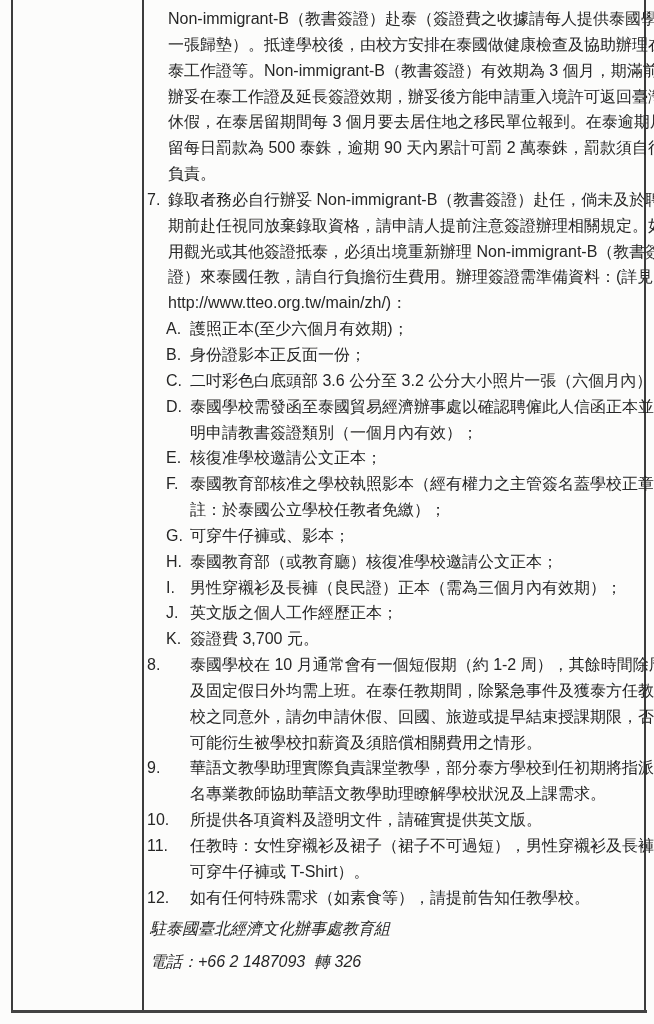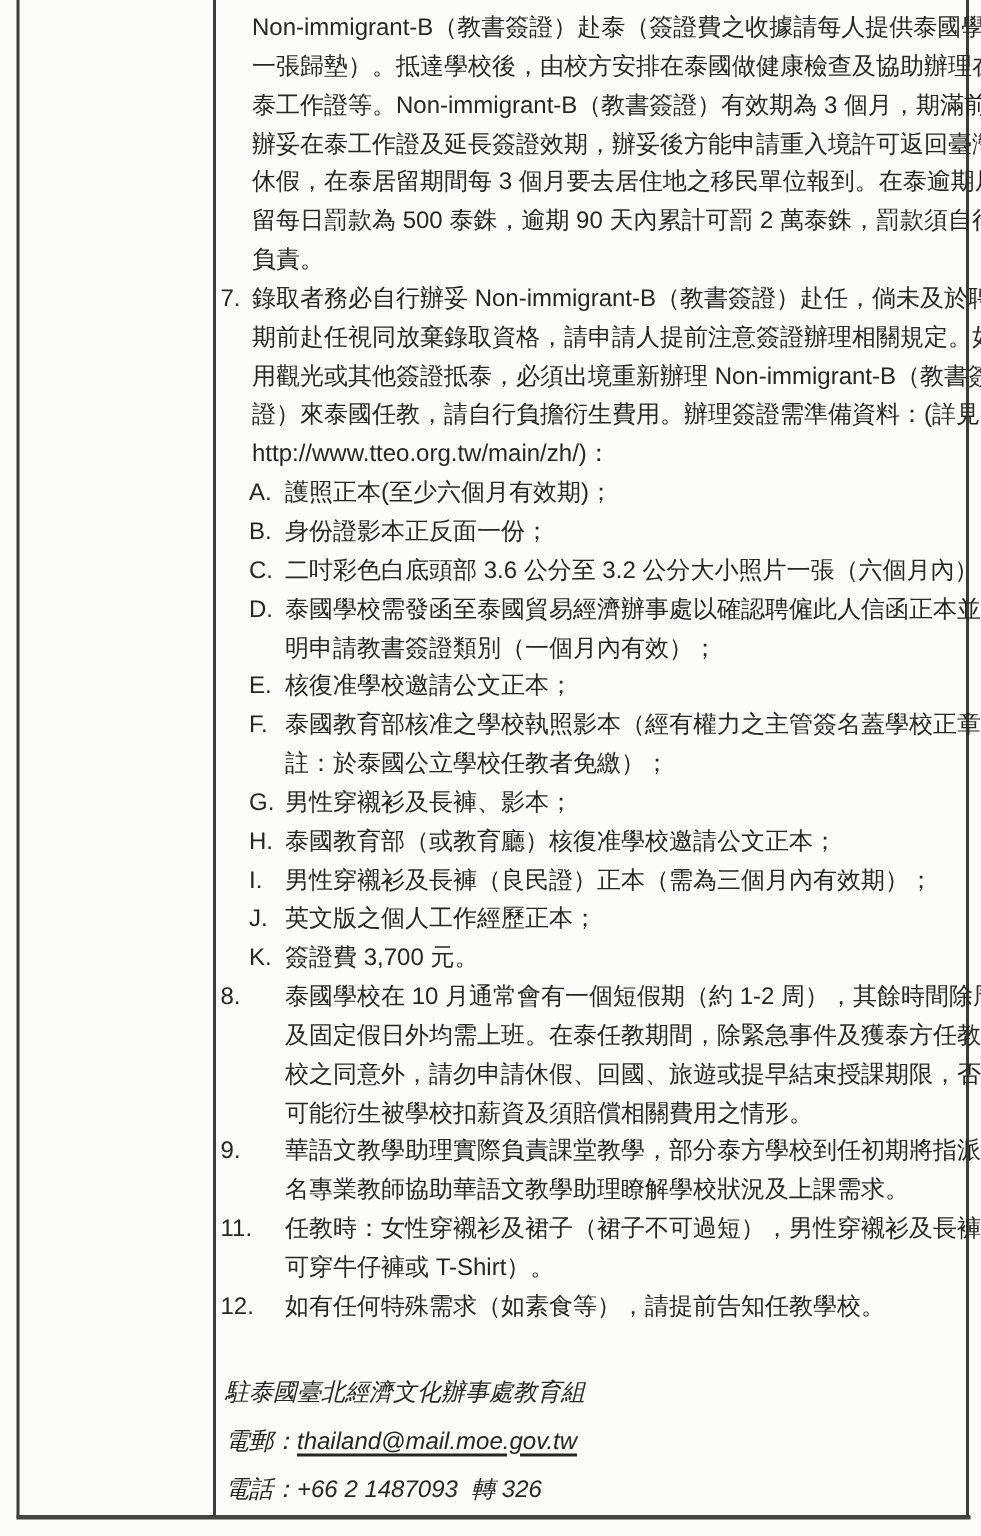"男性穿襯衫及長褲、影本；" div.ln { text: 男性穿襯衫及長褲 -> 可穿牛仔褲或 }
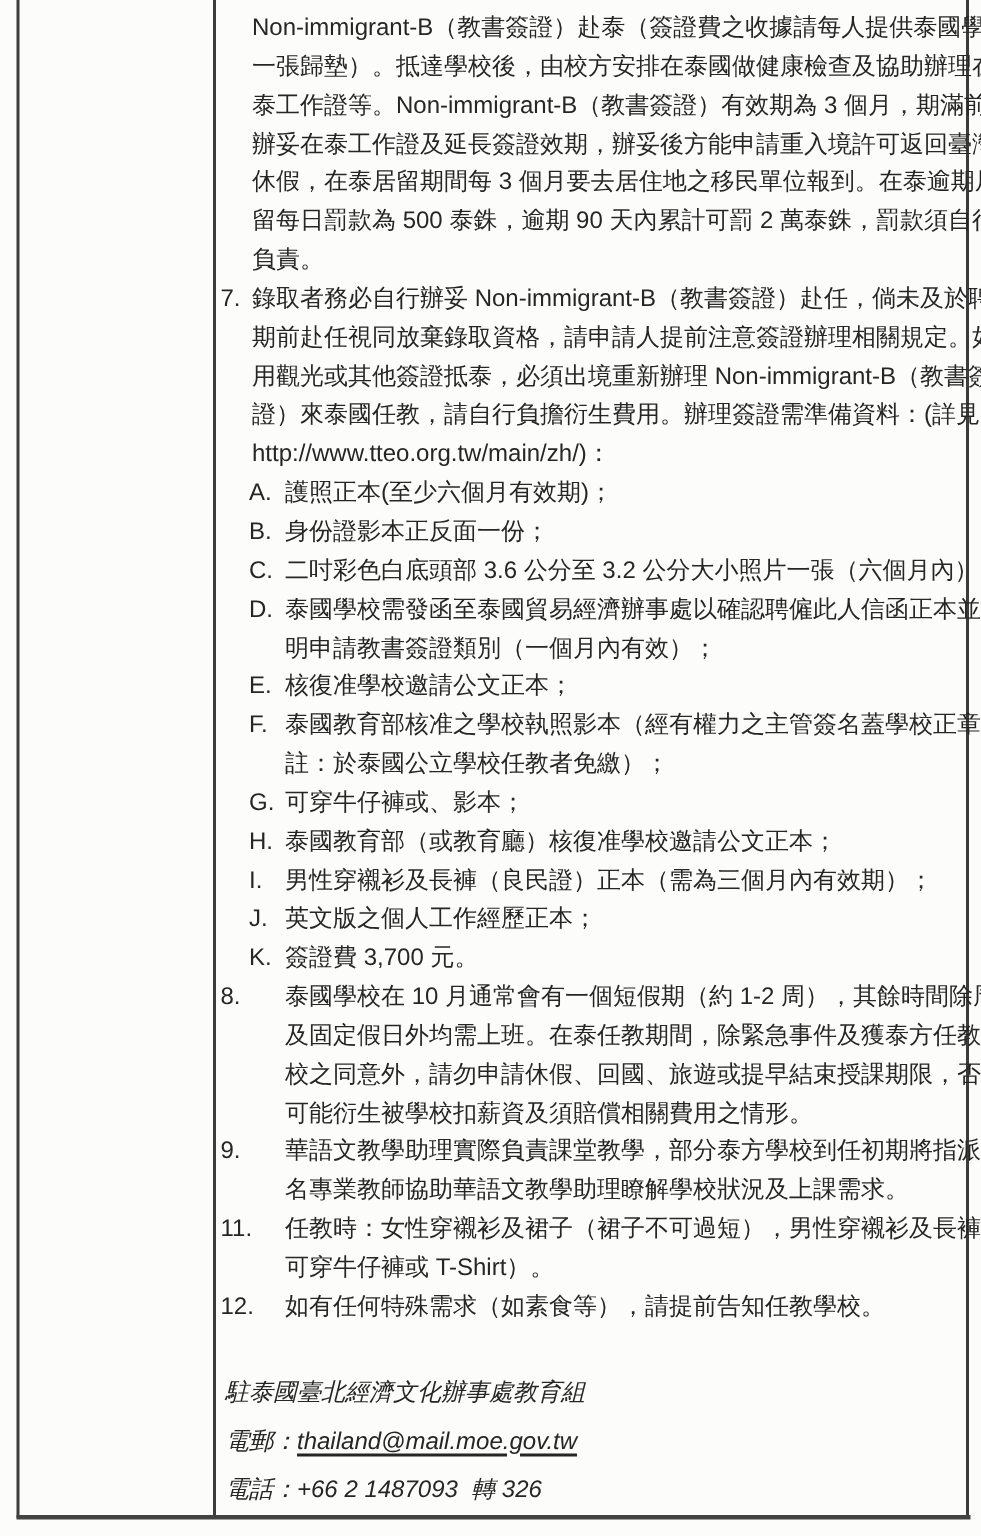"10." div.block { html: none -> <div> <span>10.</span> <div> <div>所提供各項資料及證明文件，請確實提供英文版。</div> </div> </div> }
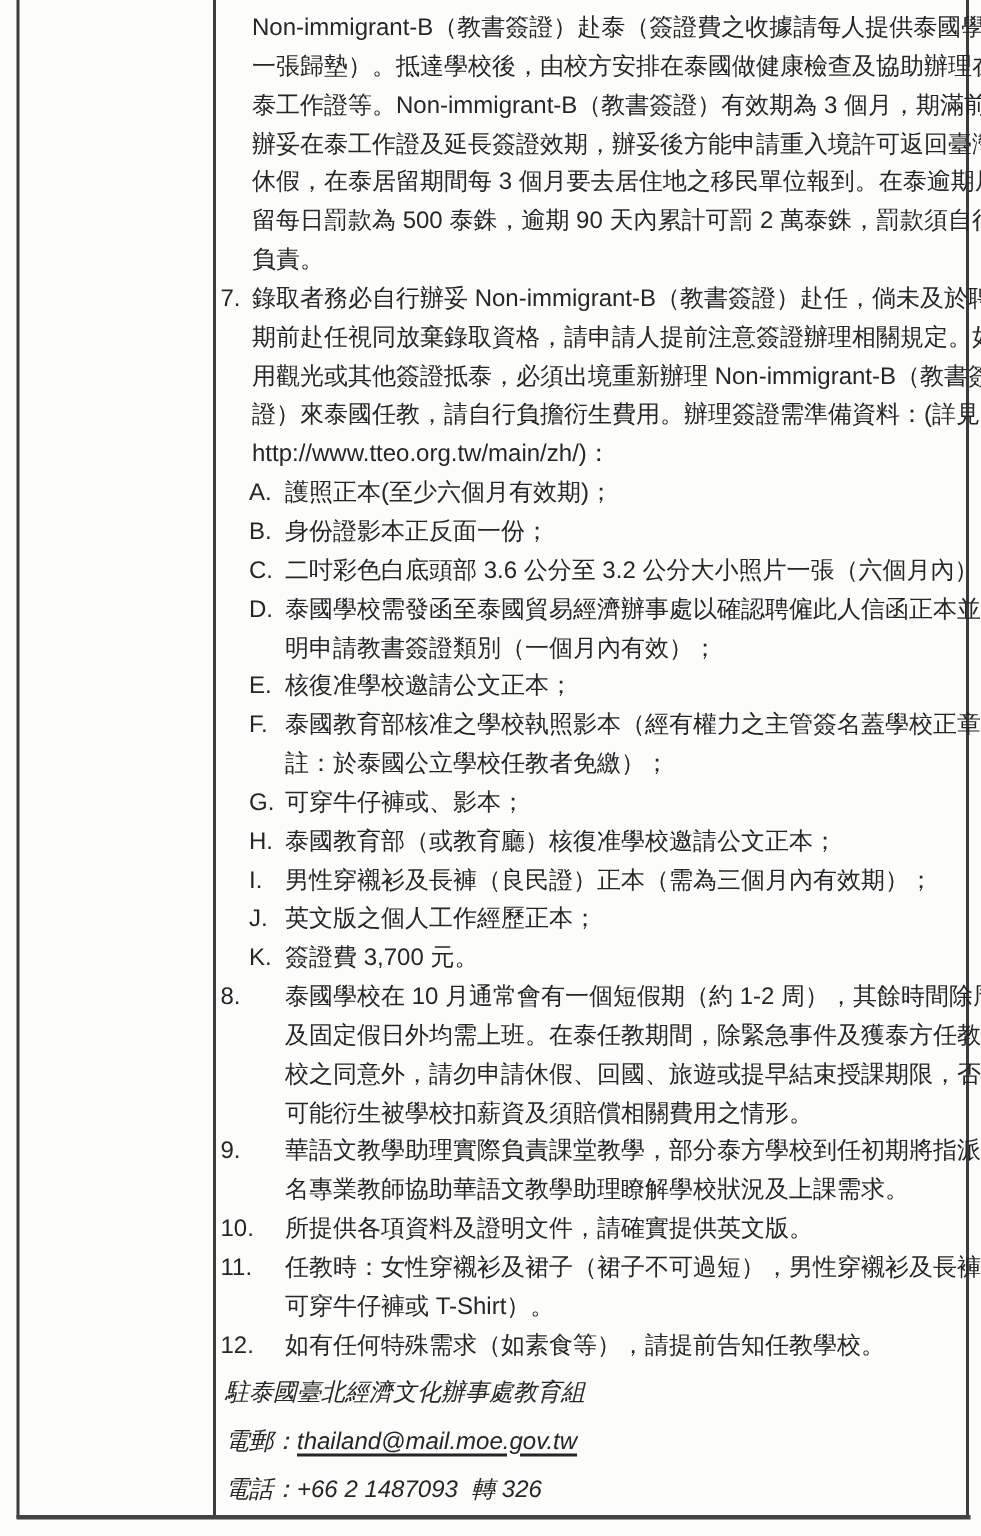"電郵：thailand@mail.moe.gov.tw" div.row { html: <div><span>電郵：</span><span>thailand@mail.moe.gov.tw</span></div> -> none }
